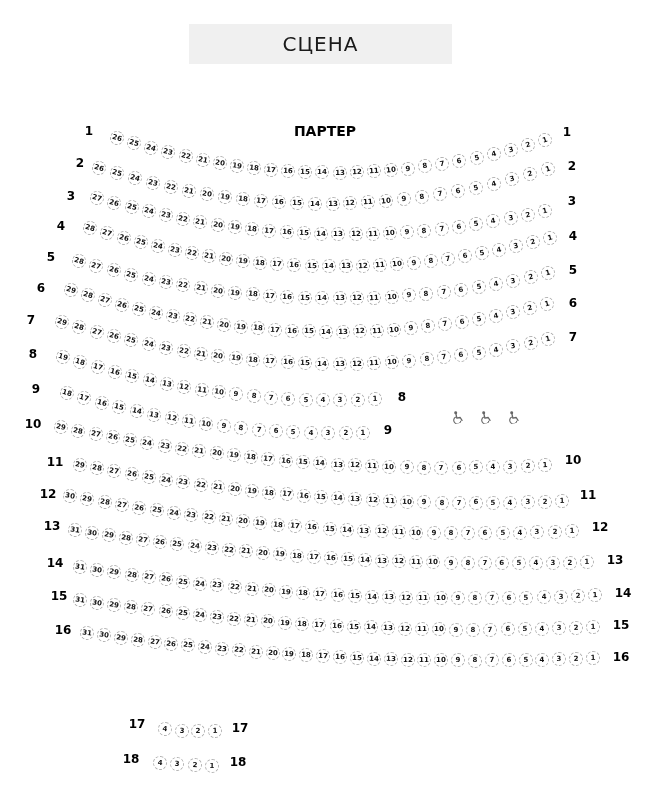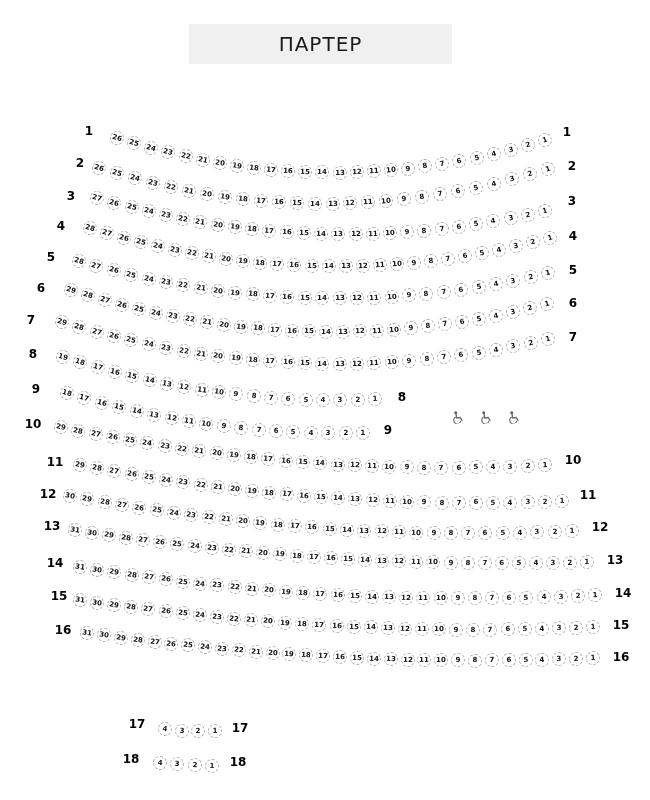"ПАРТЕР" span { text: ПАРТЕР -> СЦЕНА }
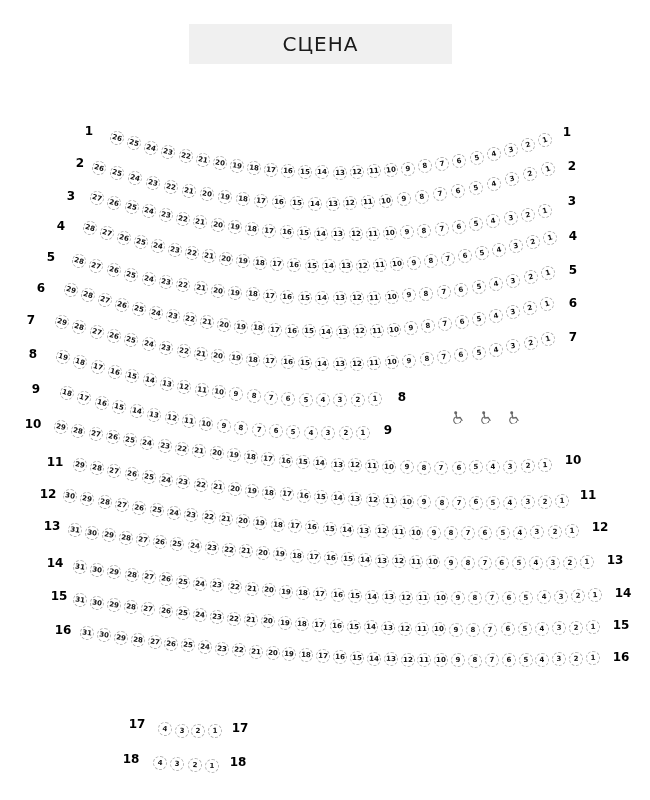"ПАРТЕР" div.section-title { html: none -> <div>ПАРТЕР</div> }
